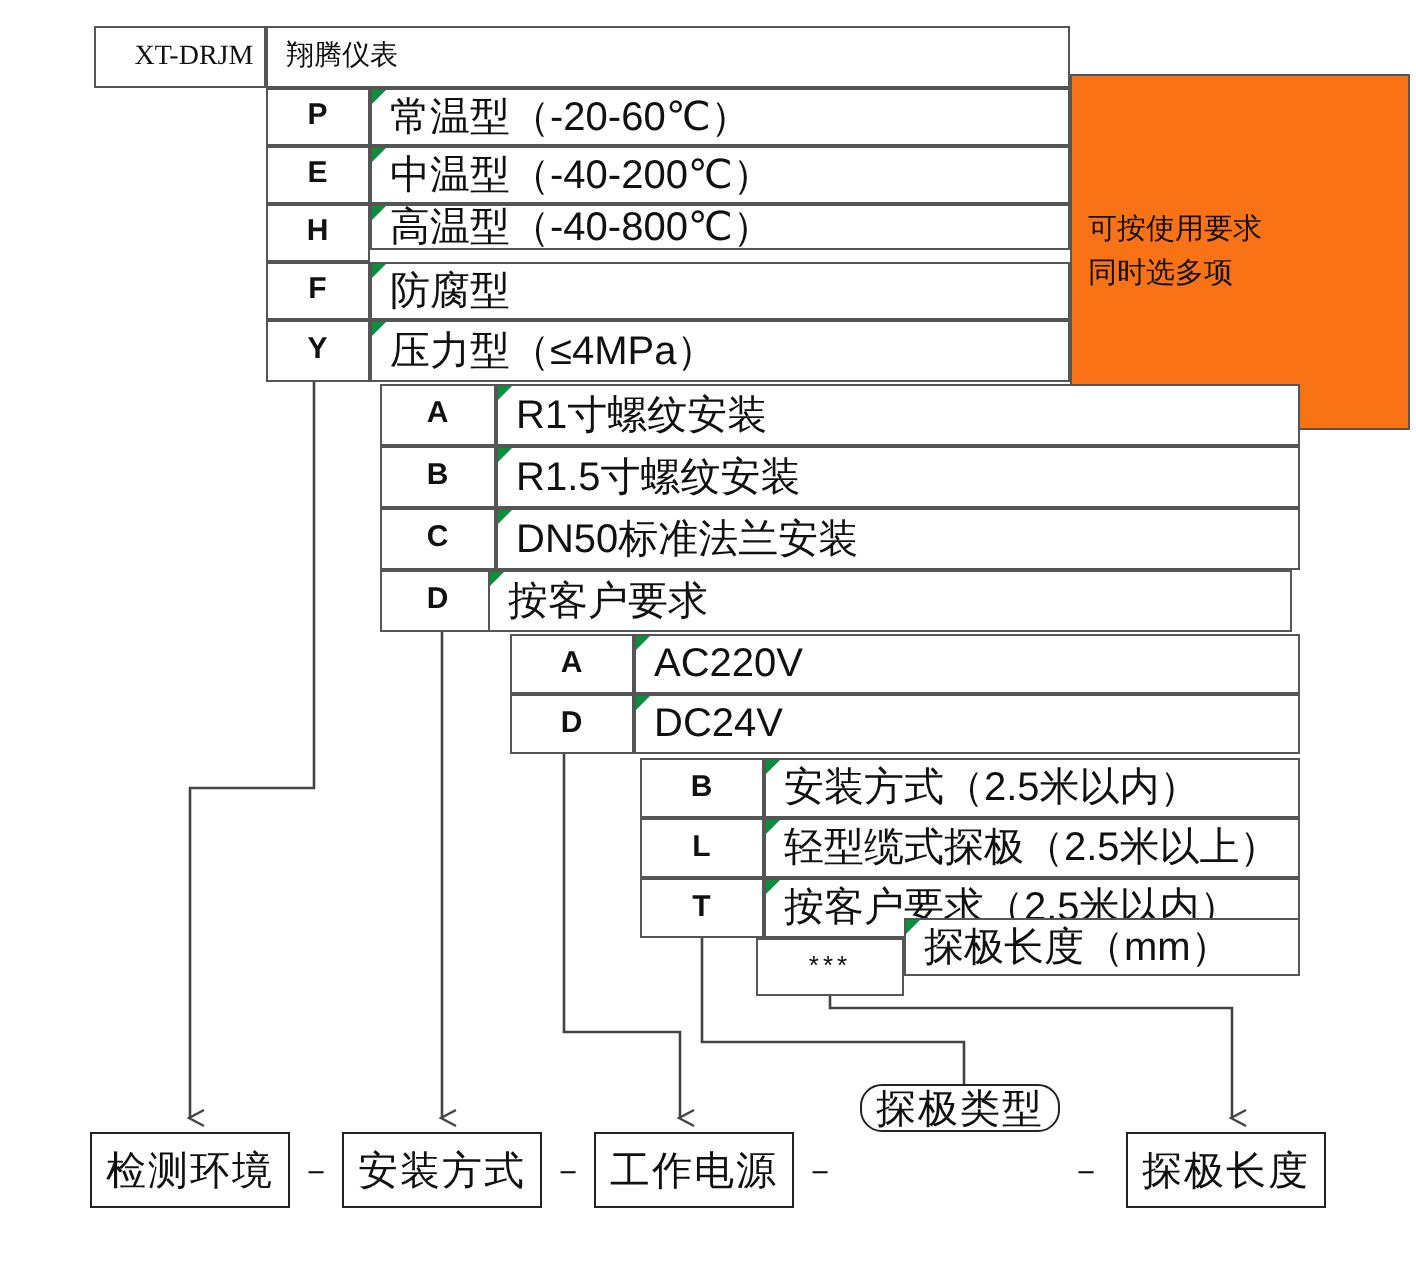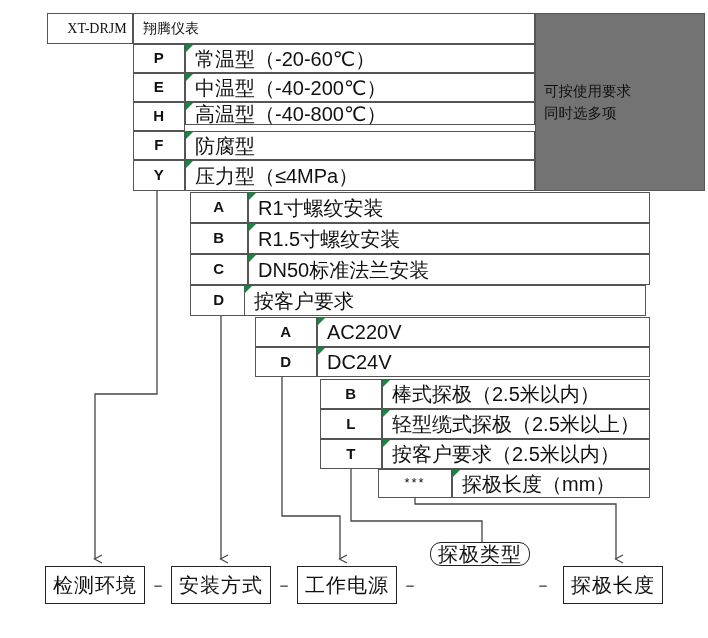"可按使用要求" .noteblock { background: #737373 -> #f97316; margin-top: none -> 24px }
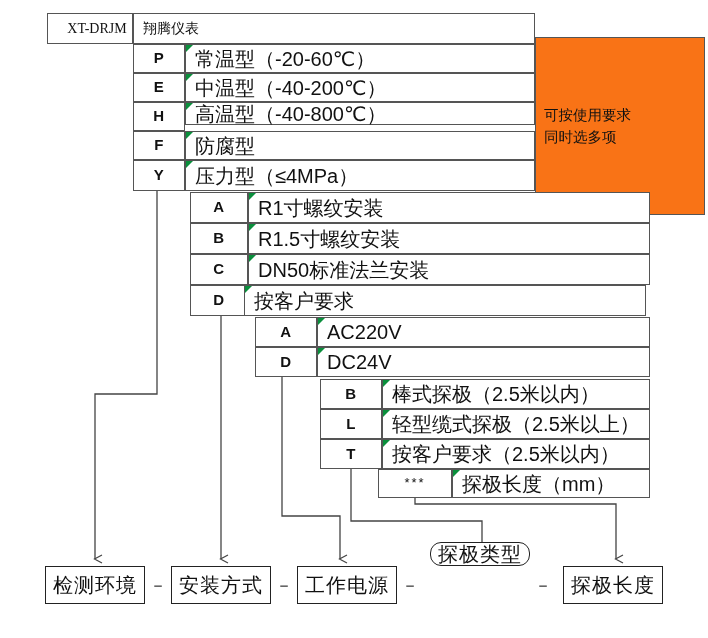"棒式探极（2.5米以内）" span { text: 棒式探极 -> 安装方式 }
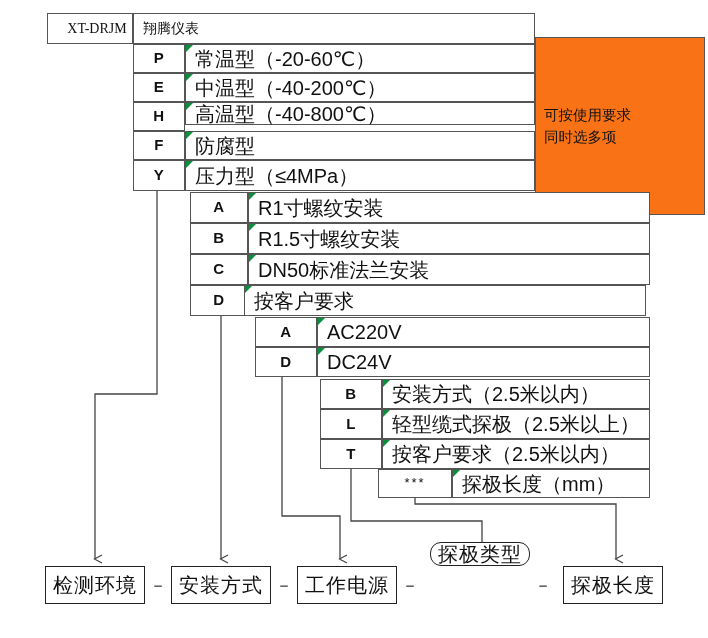"探极长度（mm）" div.cell { top: 469px -> 459px }
